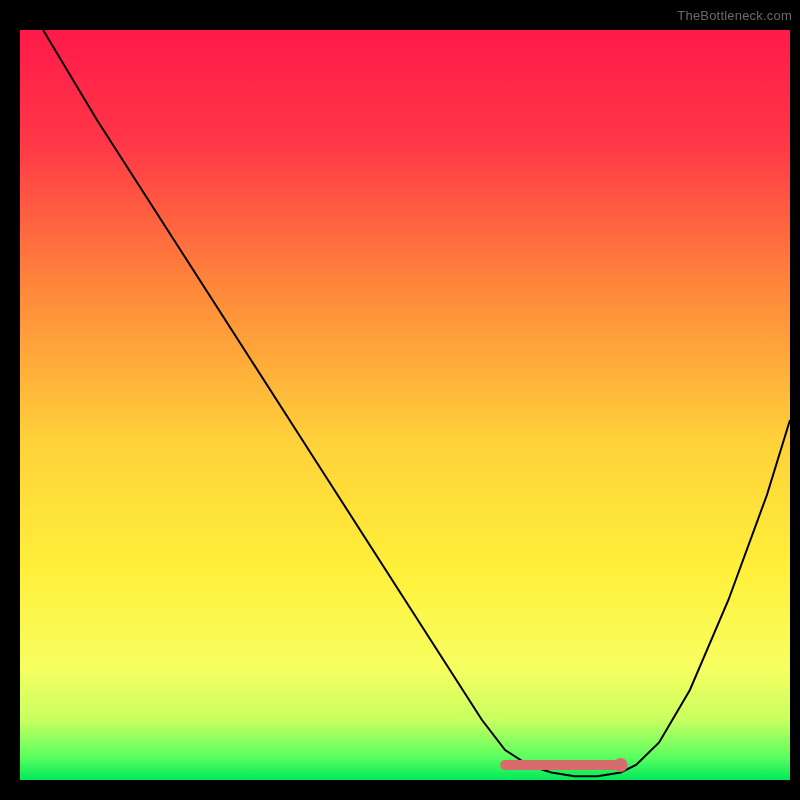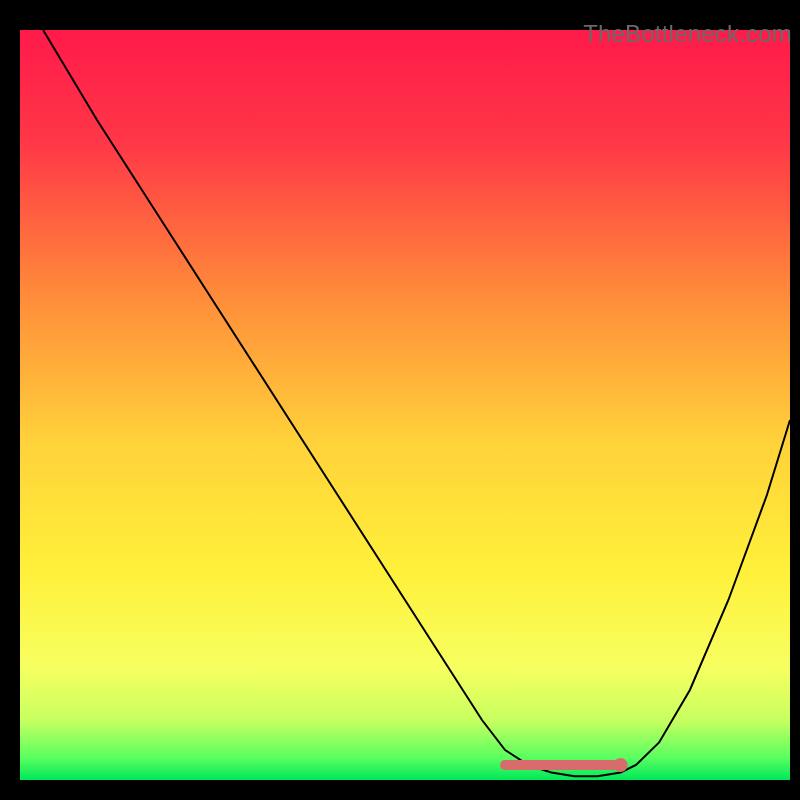"TheBottleneck.com" .watermark { font-size: 24px -> 13px; top: 20px -> 8px }
